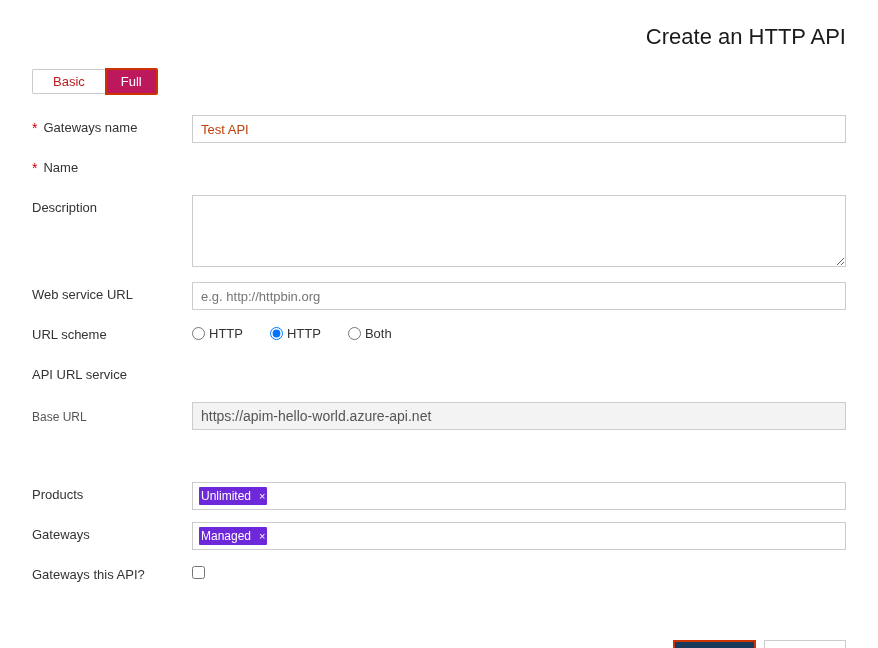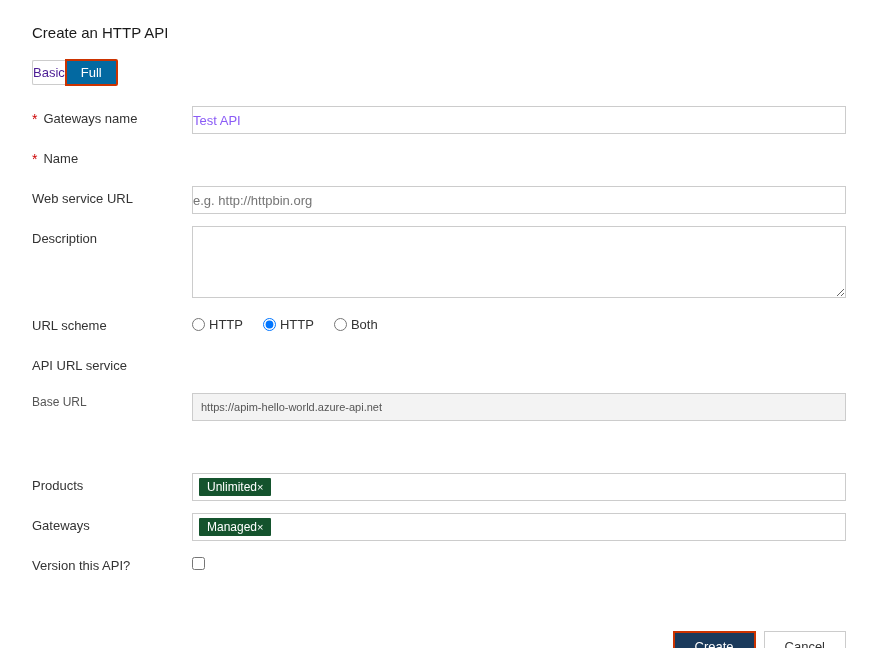"Create an HTTP API" h1 { font-size: 15px -> 22px; text-align: none -> right }
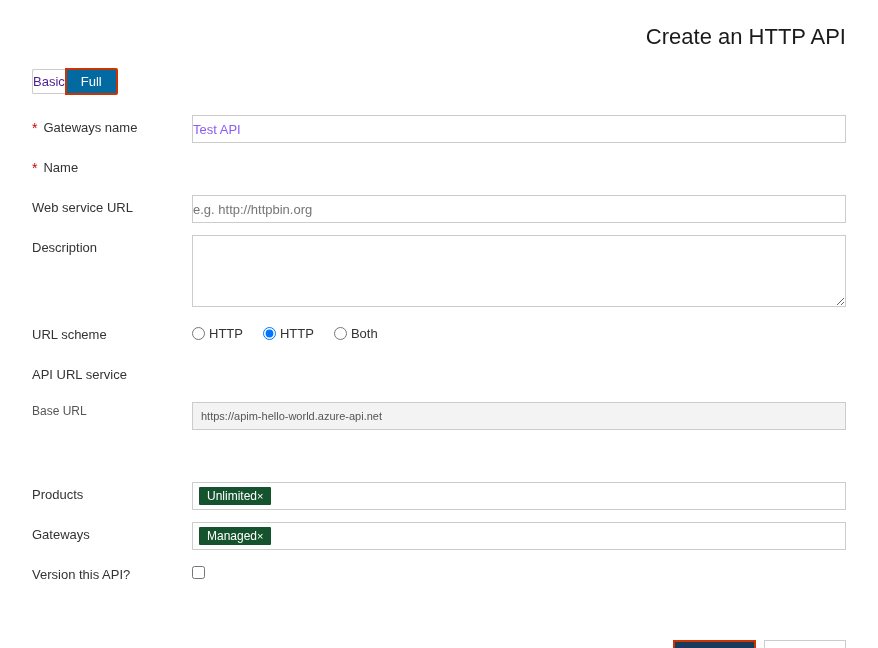"Basic" .tab-basic { color: #4c1d95 -> #b91c1c; padding: 4px 0 -> 4px 20px }
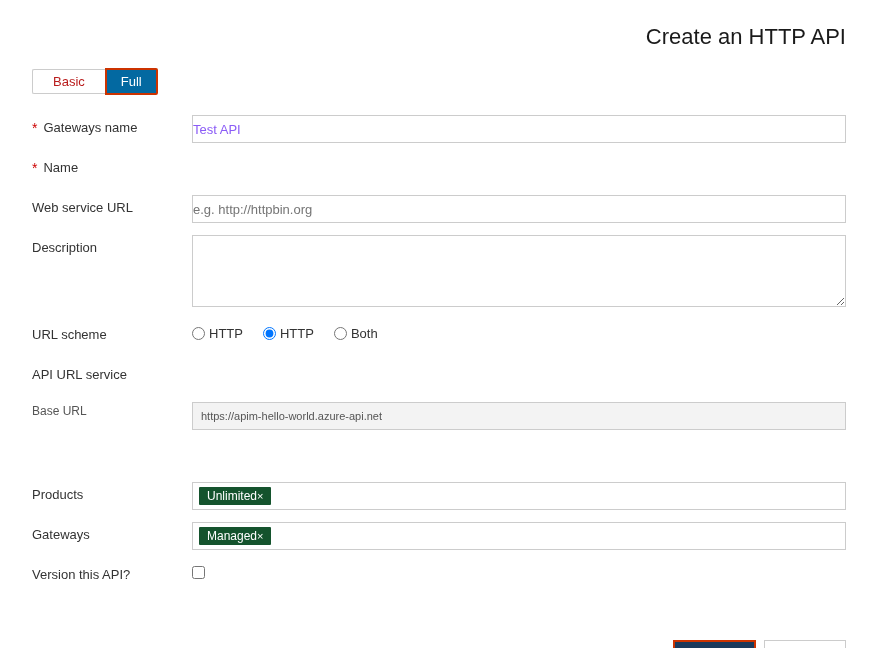"Full" .tab-full { background: #0369a1 -> #be185d }
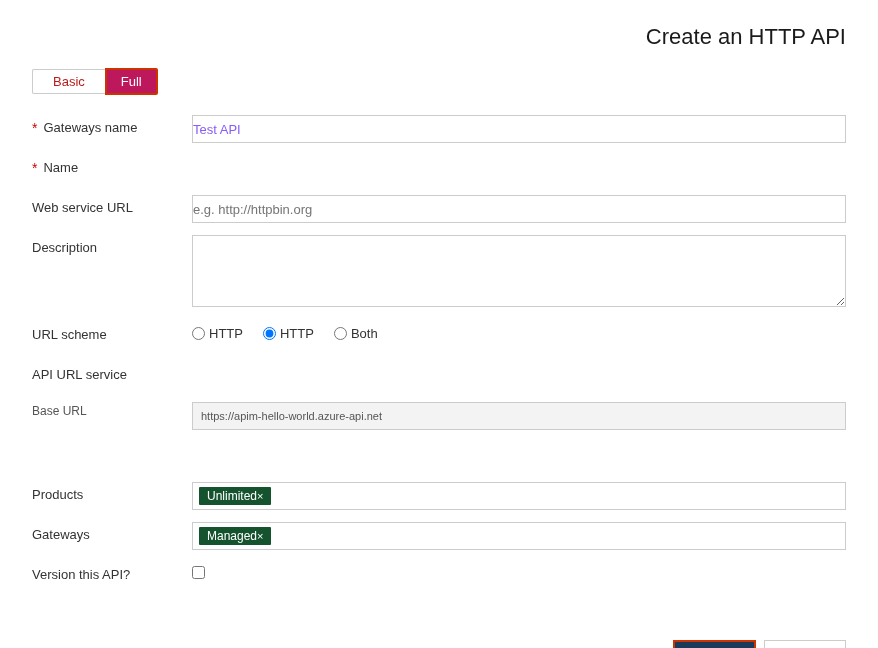"Test API" .form-input { color: #8b5cf6 -> #c2410c; padding: 4px 0 -> 4px 8px }
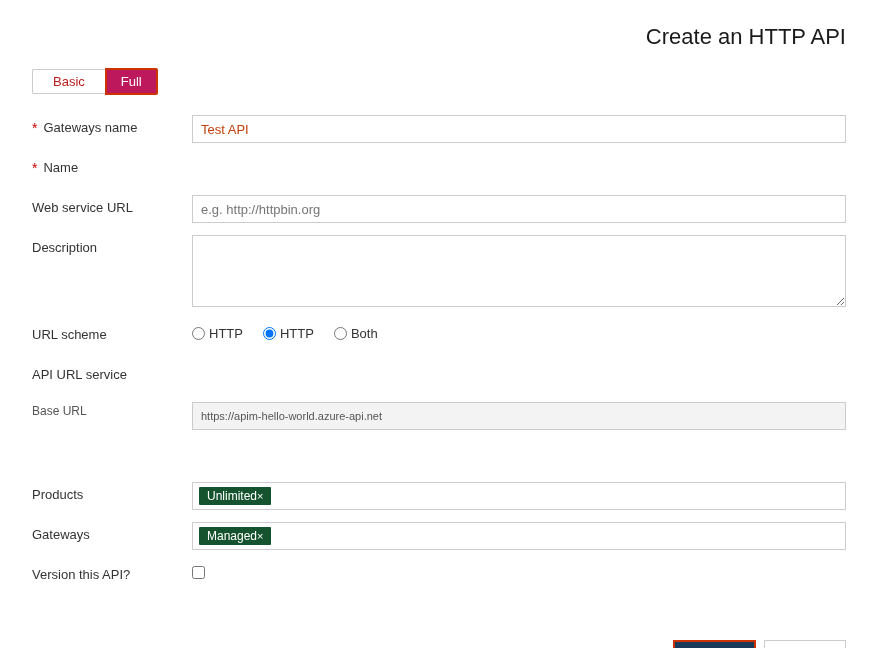"Web service URL" div.form-row { order: before "Description" -> after "Description" }
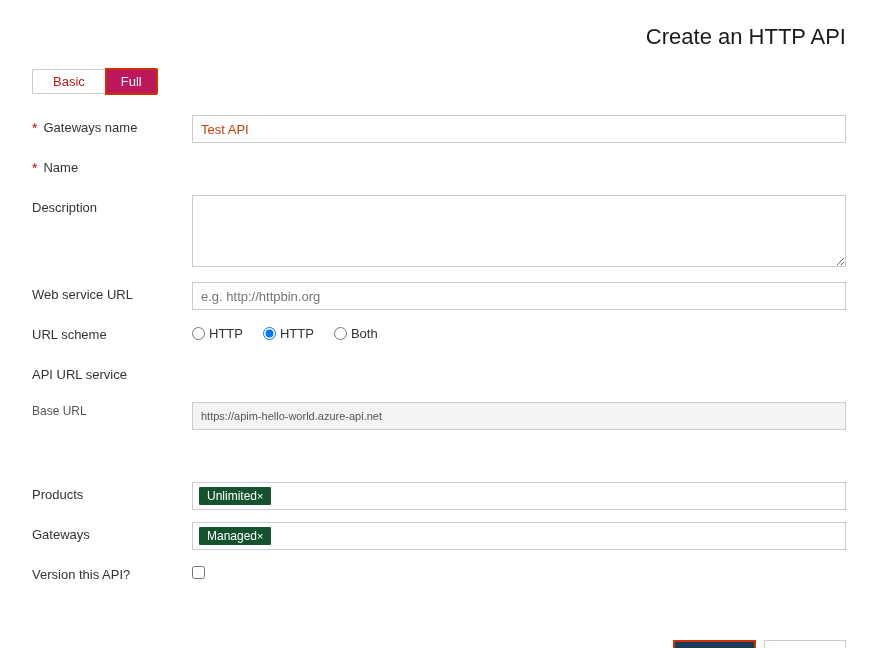"HTTP" .radio-group { gap: 20px -> 27px }
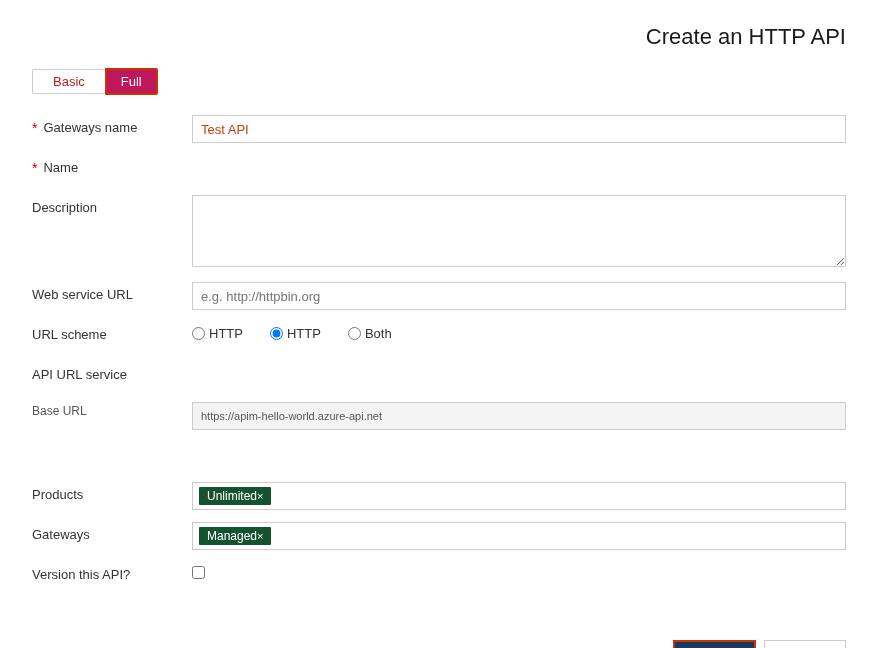"Base URL" .base-url-row { align-items: flex-start -> center }
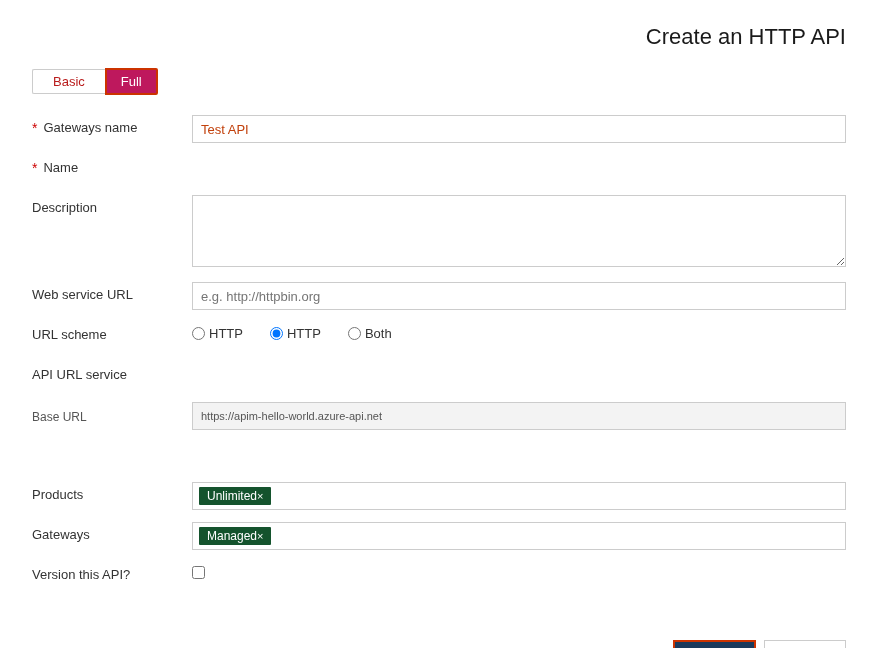"https://apim-hello-world.azure-api.net" .base-url-input { font-size: 11px -> 14px }
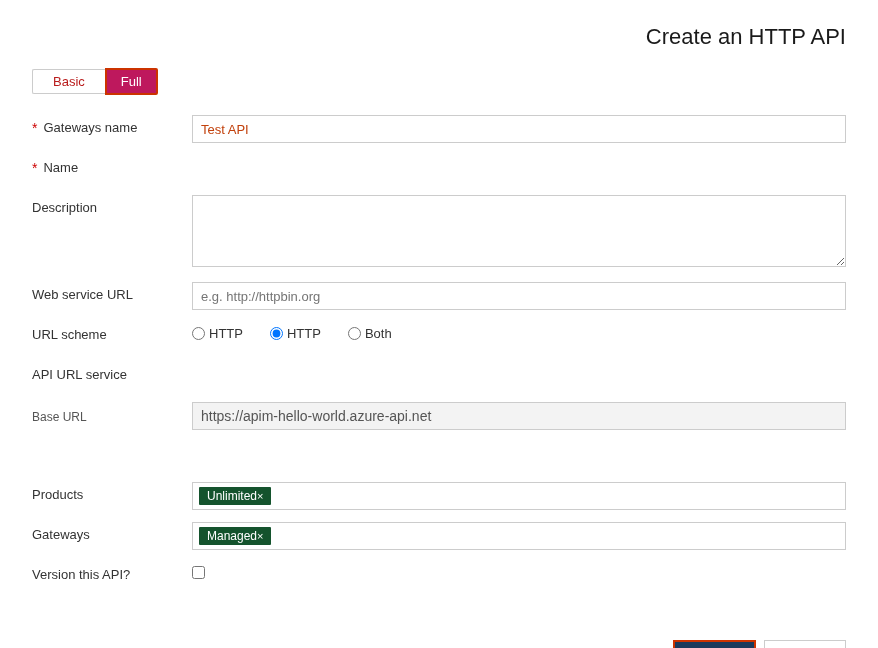"Unlimited" .tag-item { background: #14532d -> #6d28d9; gap: 0 -> 8px; padding: 2px 8px -> 2px 2px }
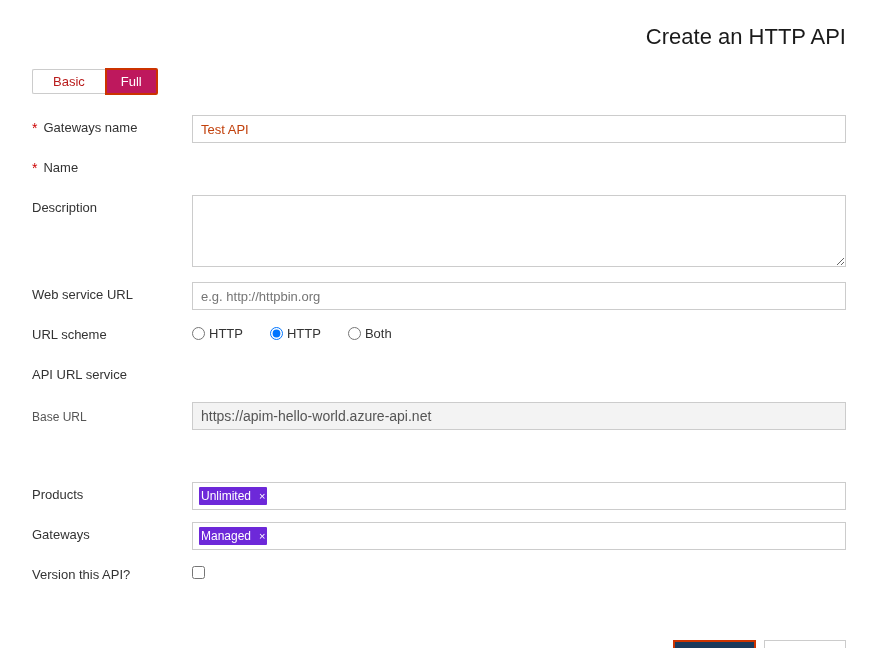"Version this API?" span.label-text { text: Version -> Gateways }
